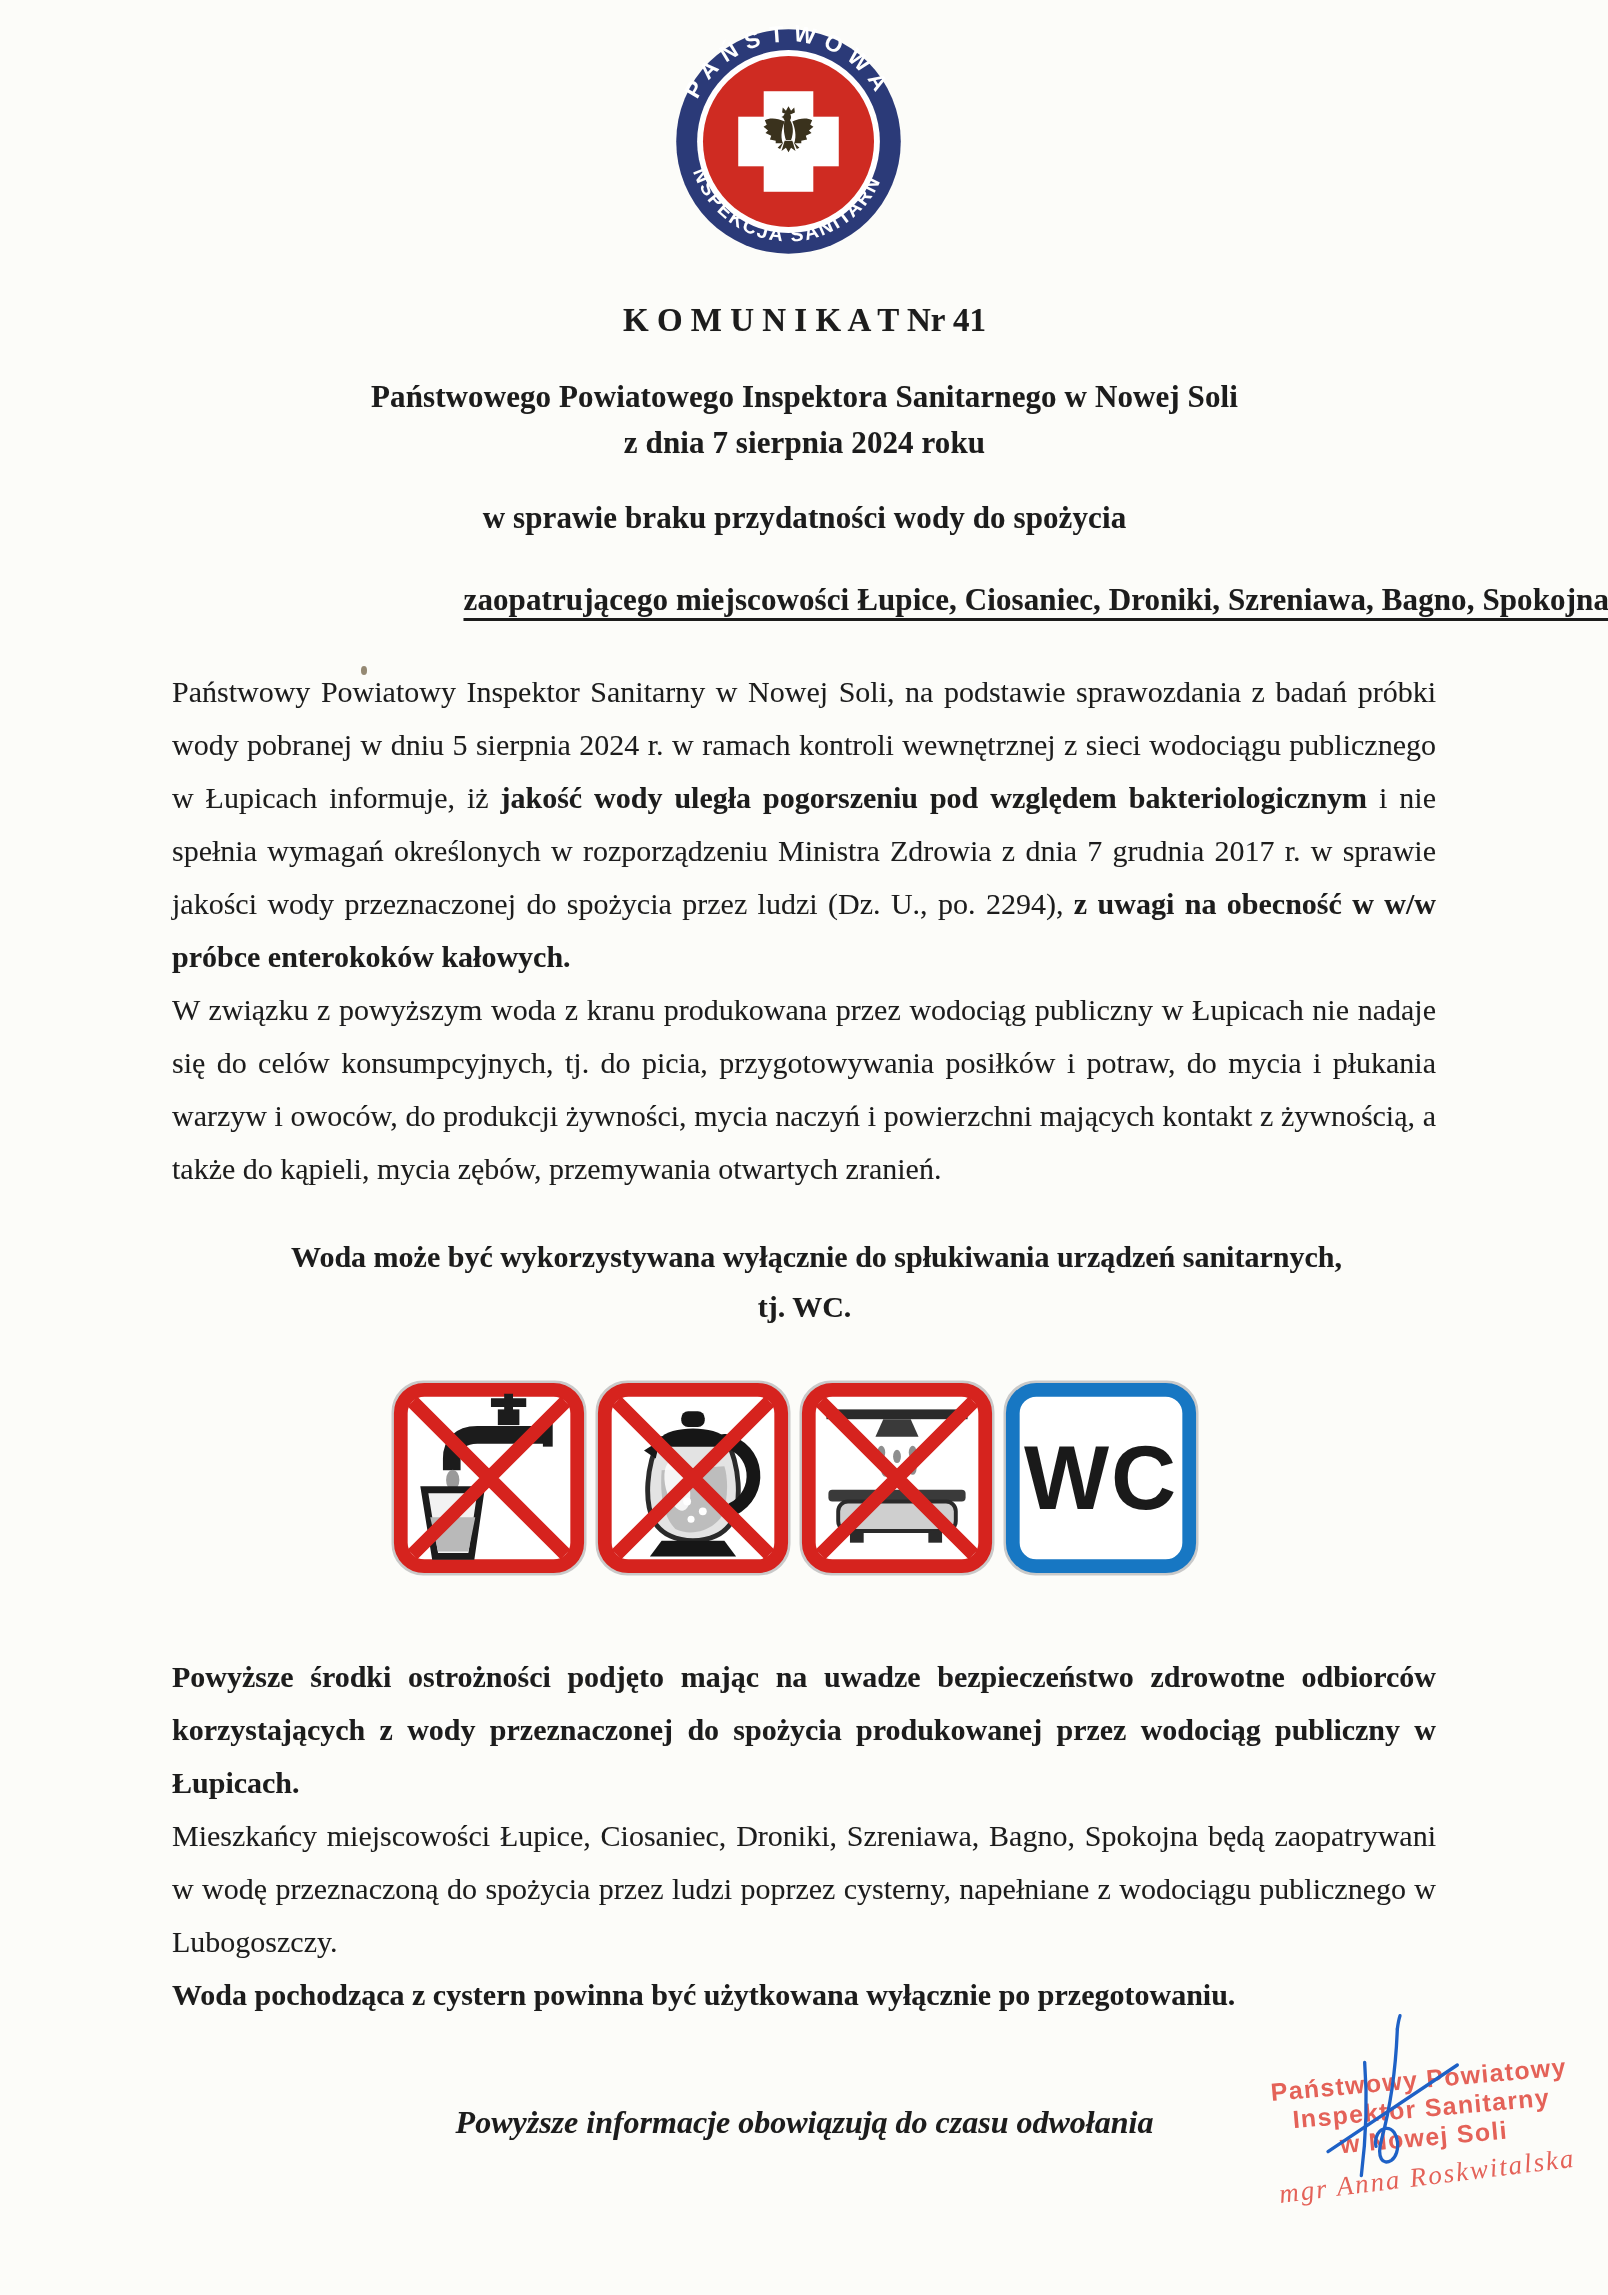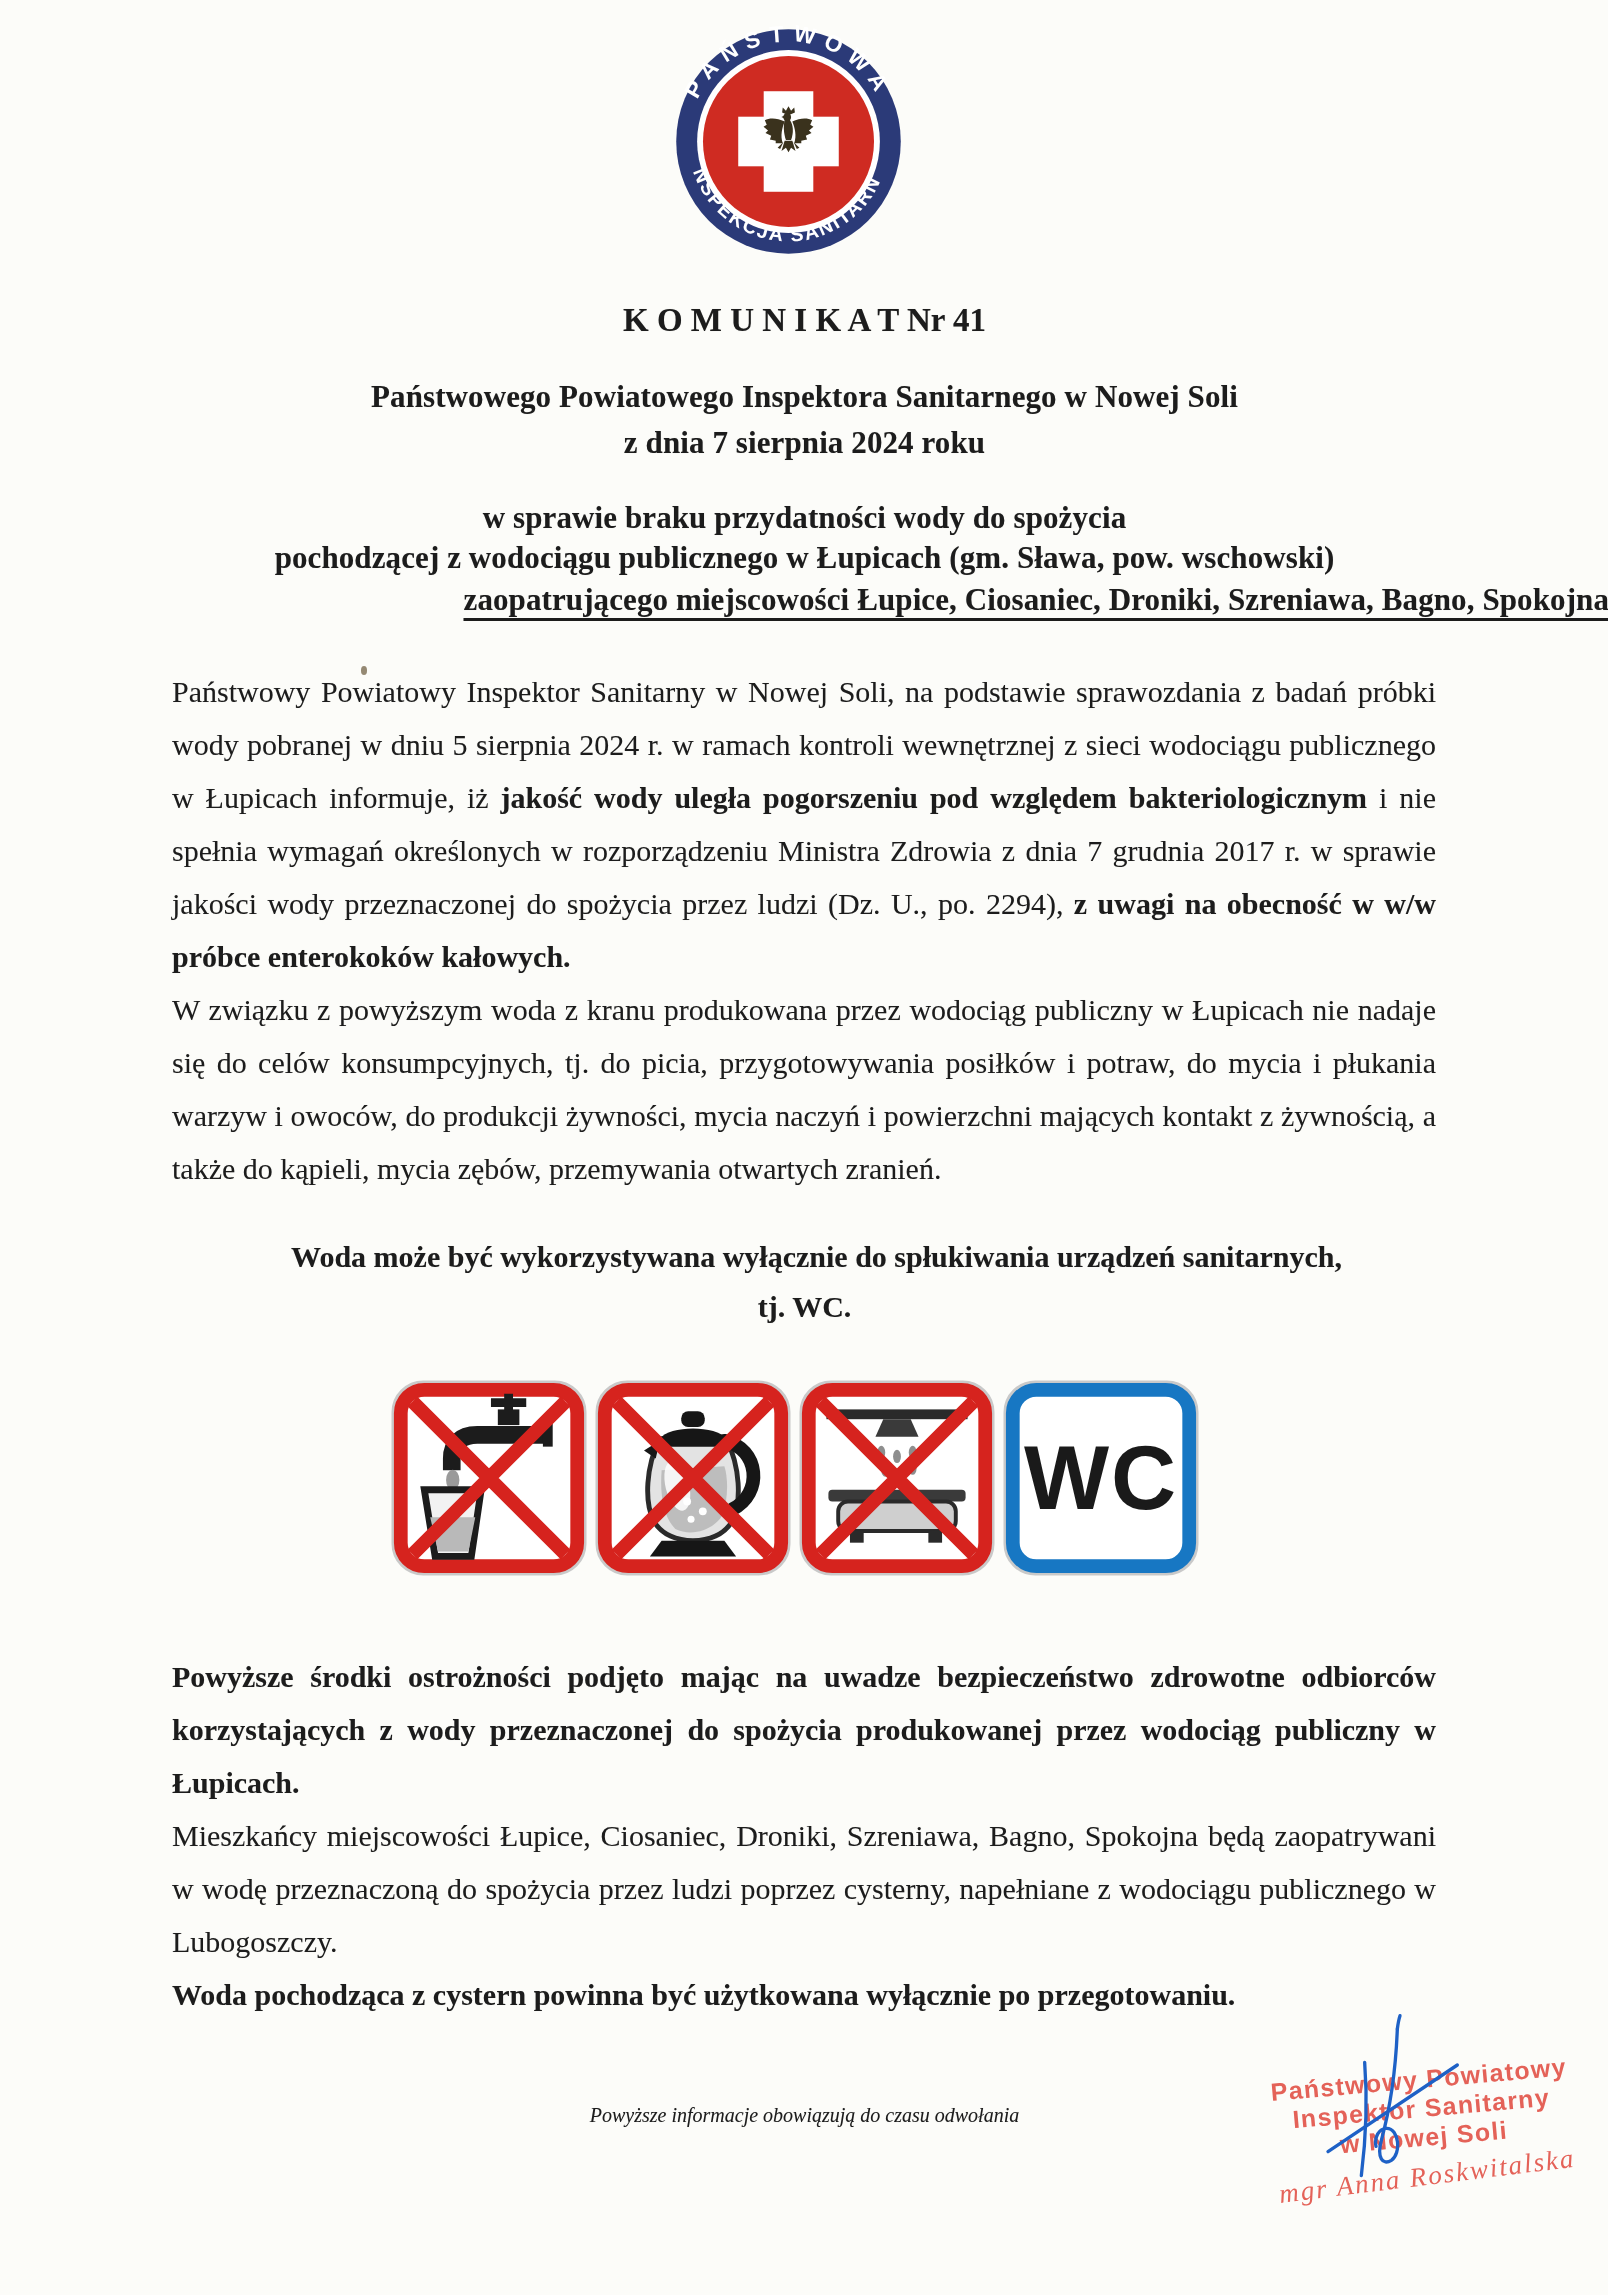"pochodzącej z wodociągu publicznego w" div.centered { html: <div>pochodzącej z wodociągu publicznego w Łupicach (gm. Sława, pow. wschowski)</div> -> none }
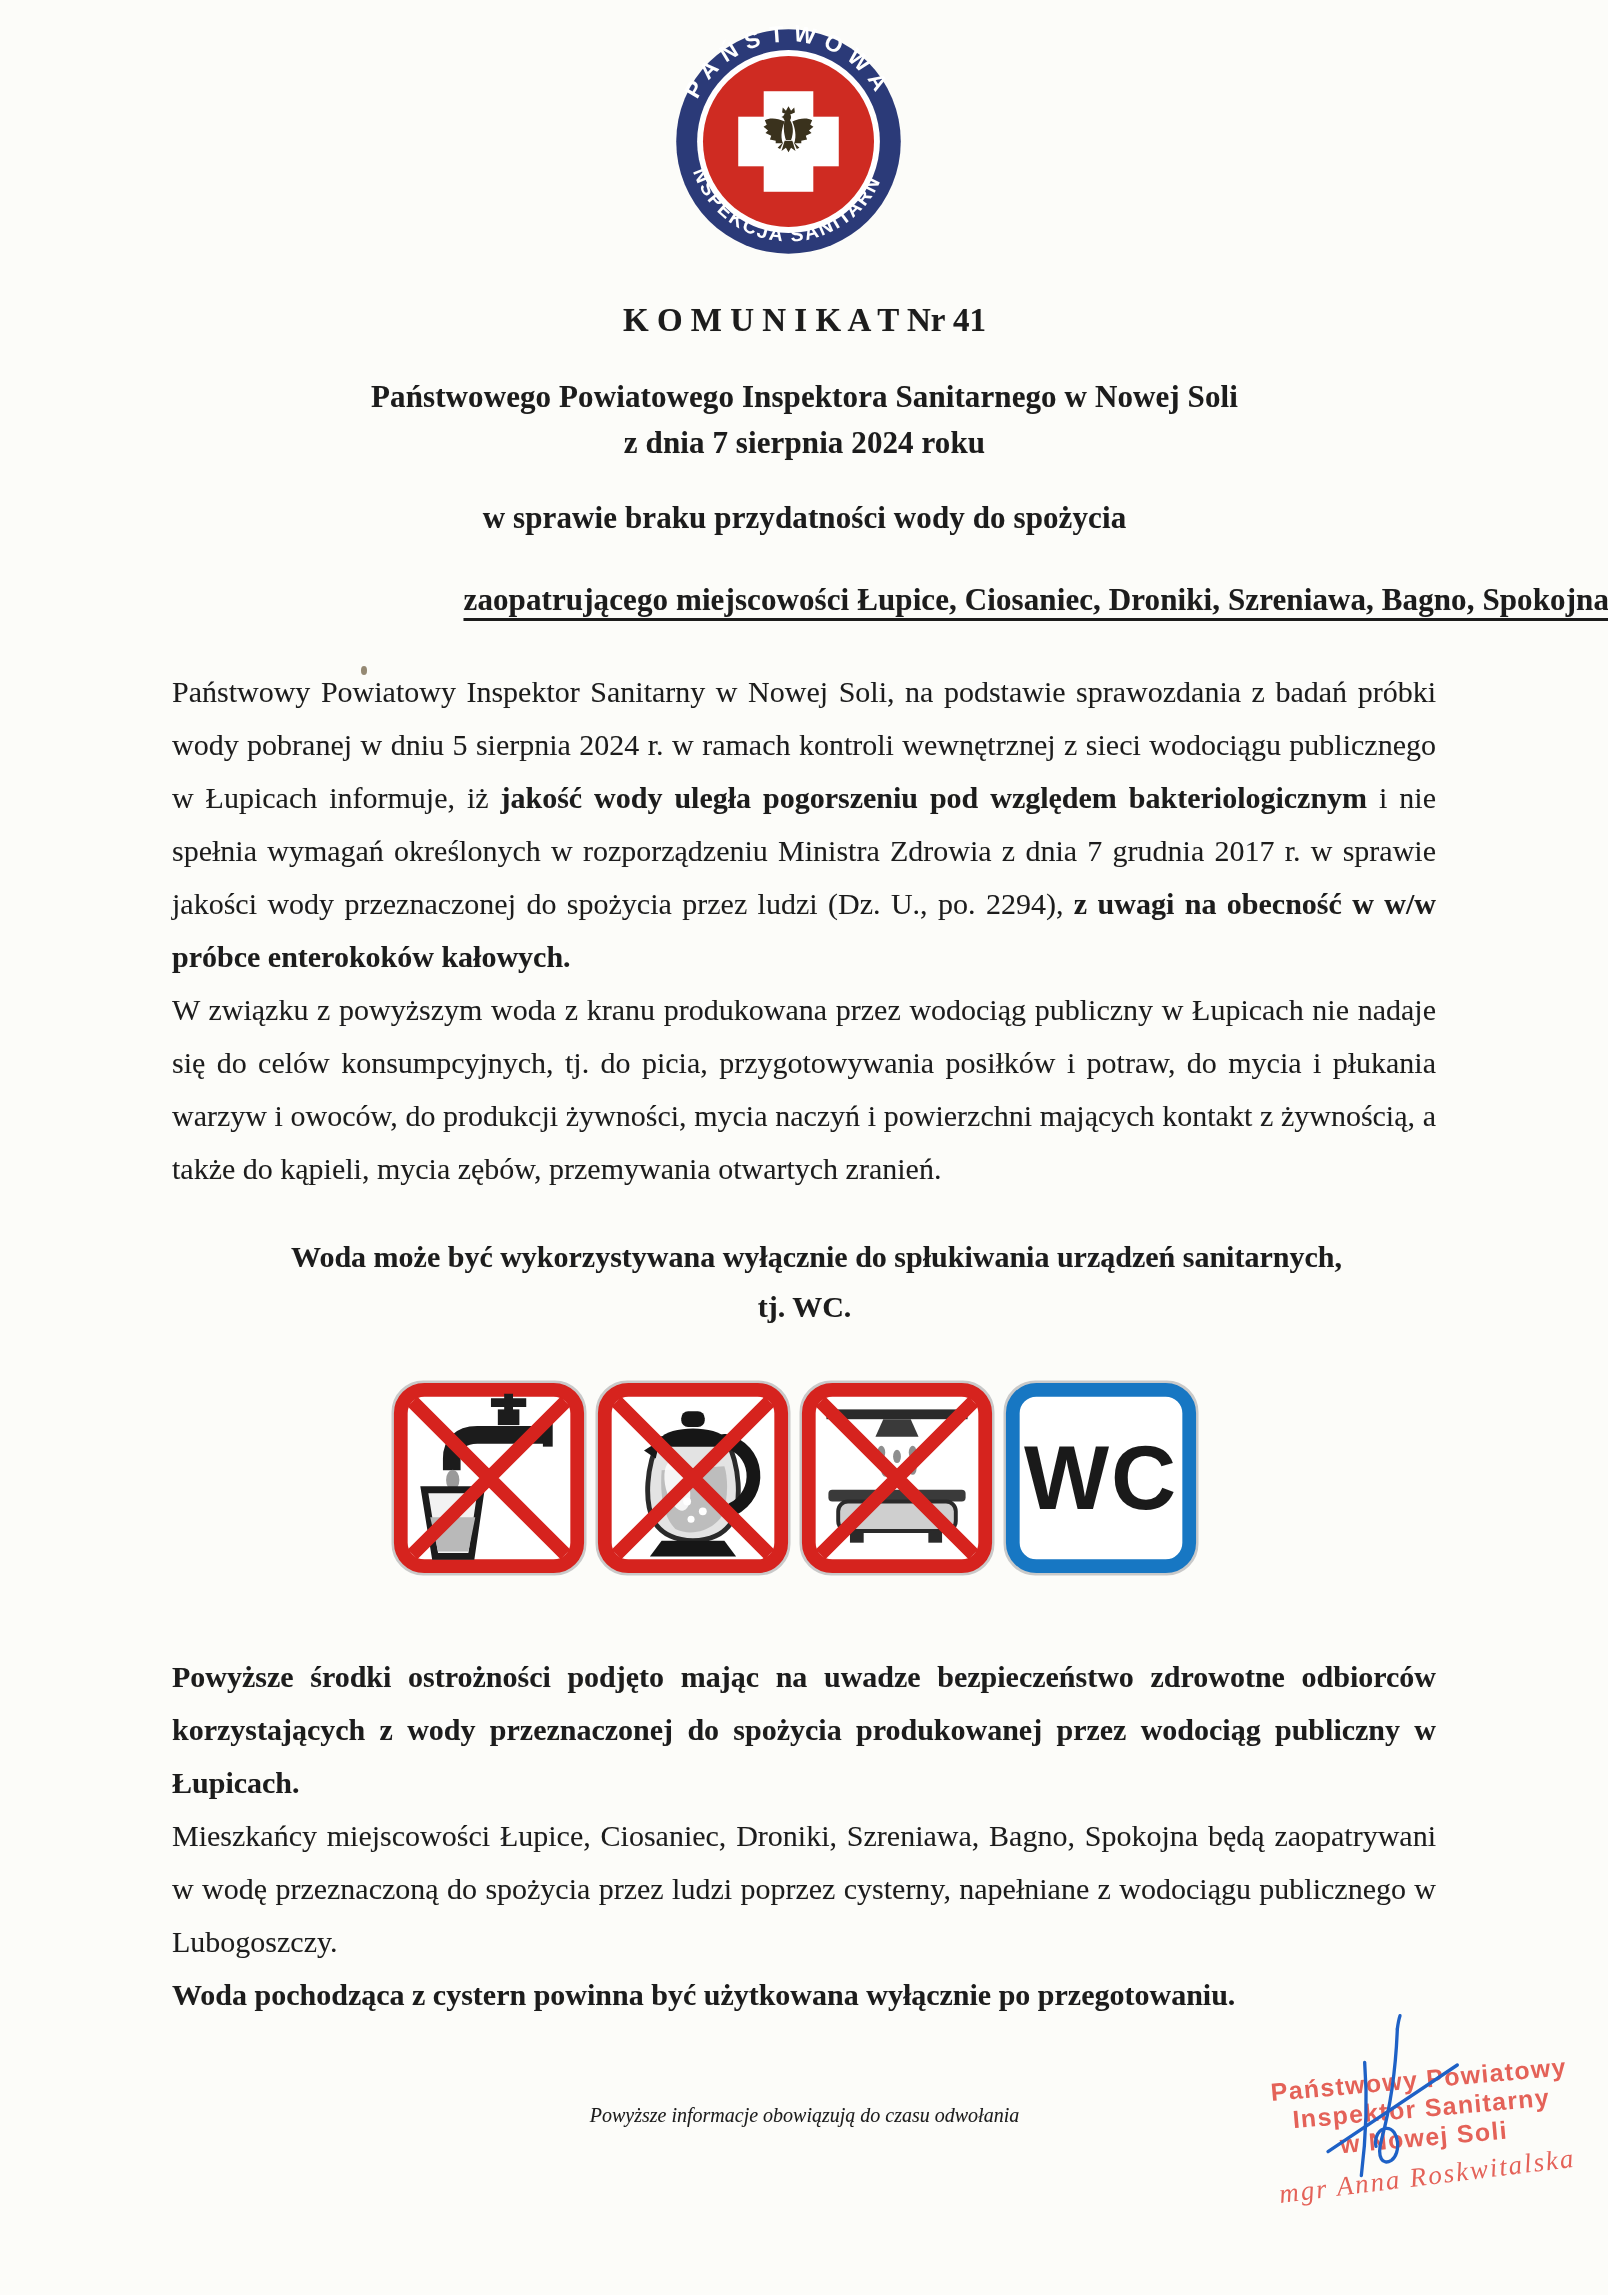"Powyższe informacje obowiązują do czasu" .footer-note { font-size: 20px -> 32px; font-weight: normal -> bold }
